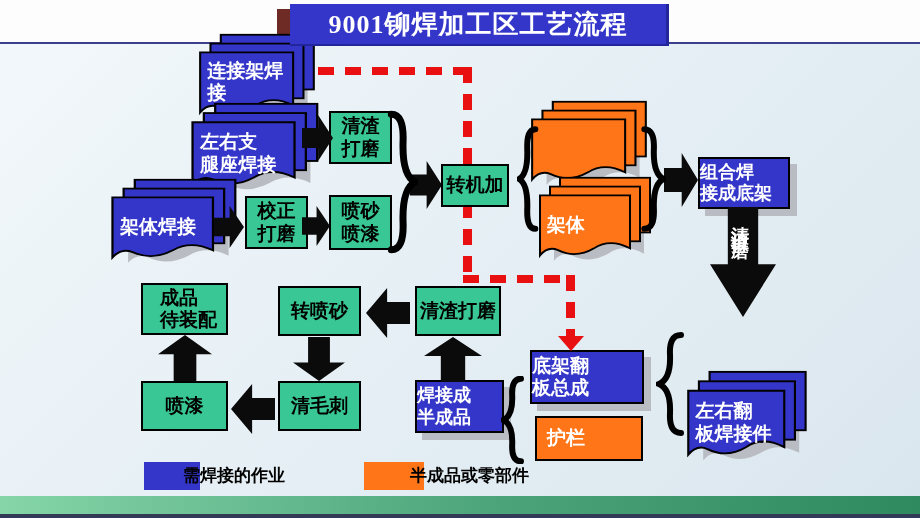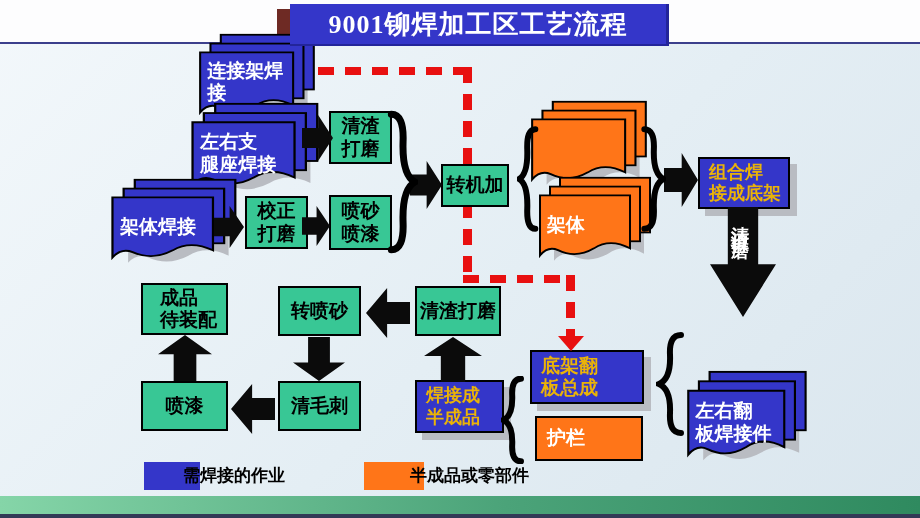"组合焊" .box.blue { color: #eab308 -> #ffffff; padding-left: 9px -> none }
